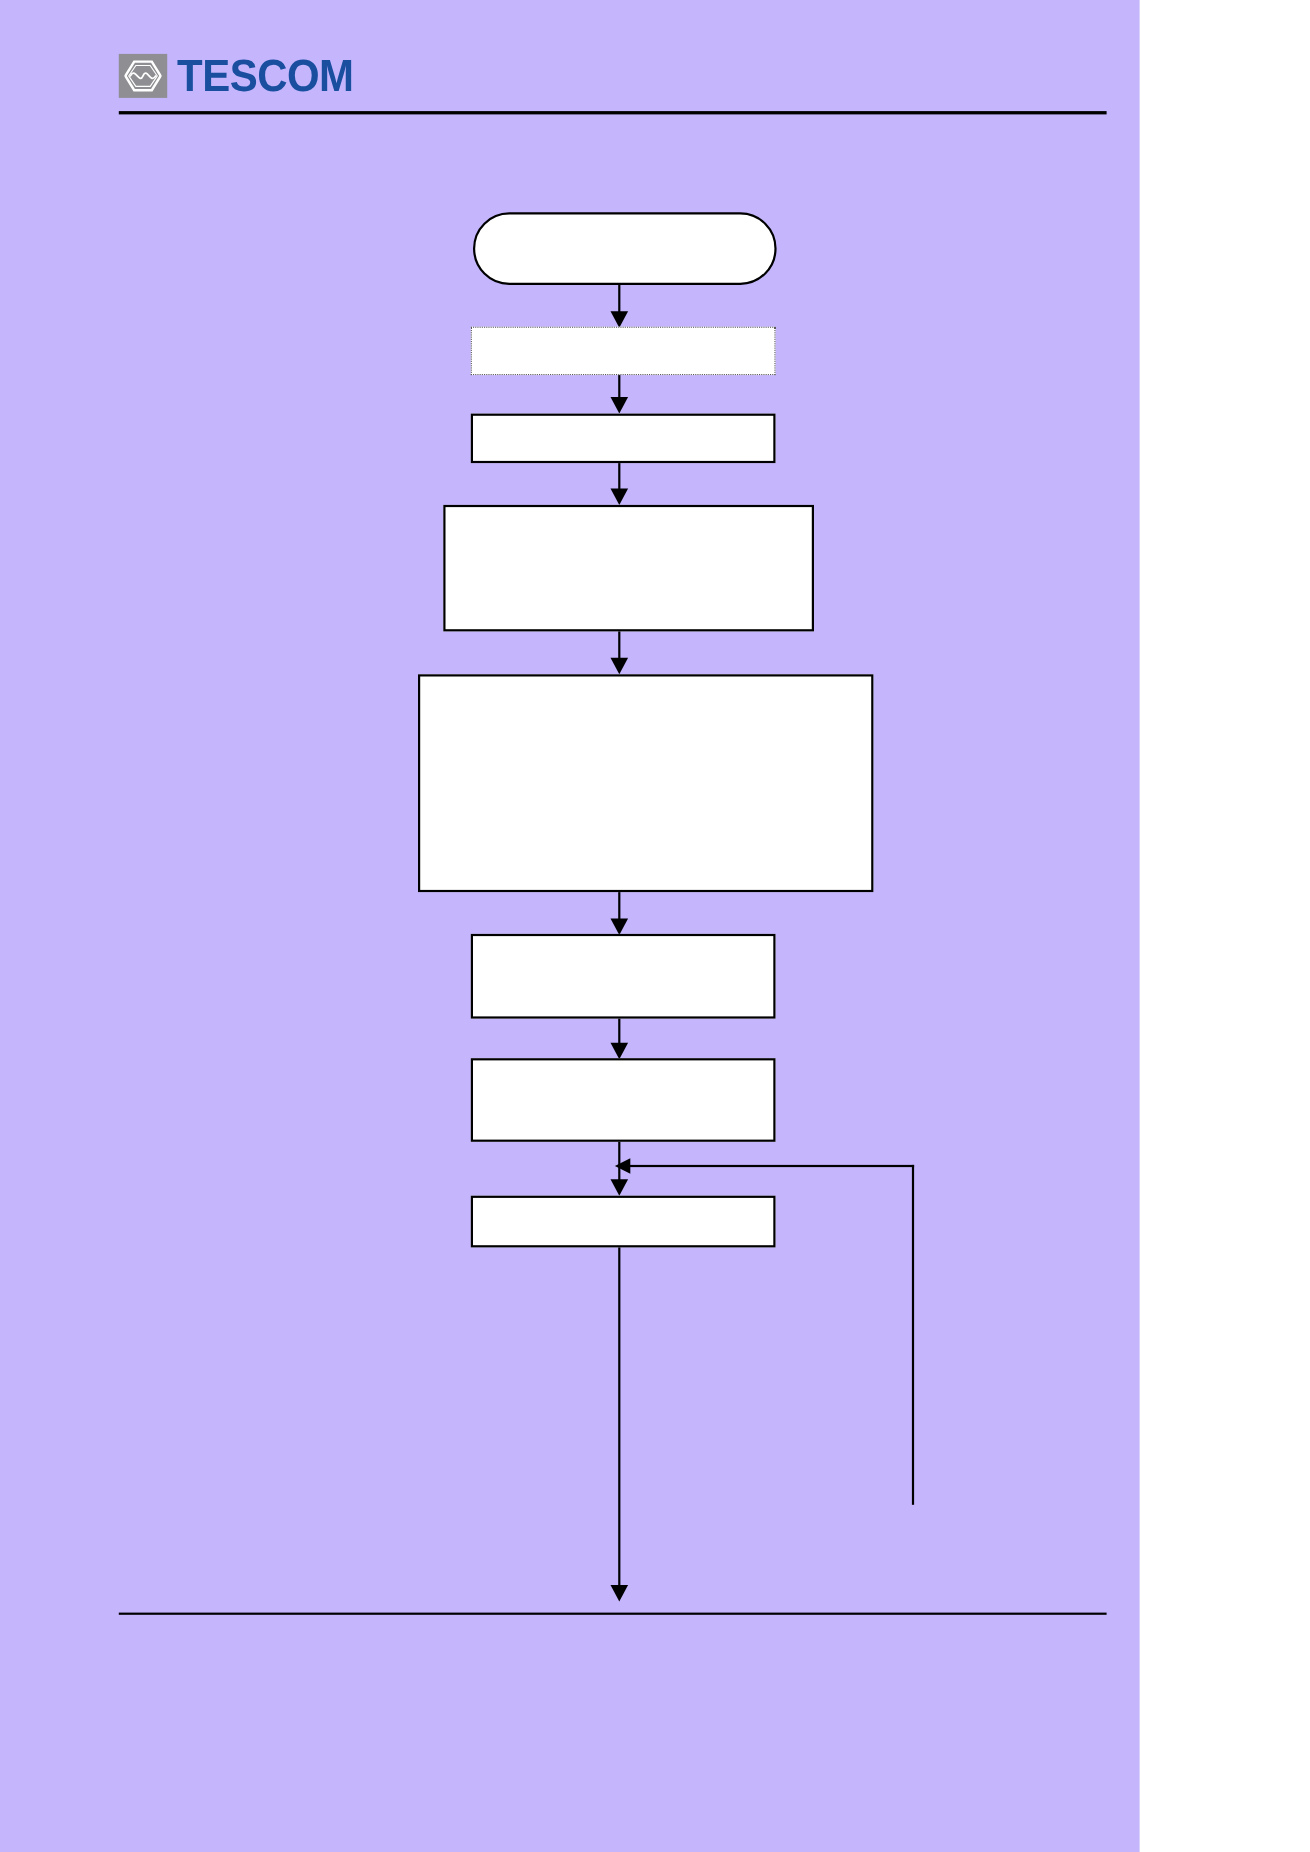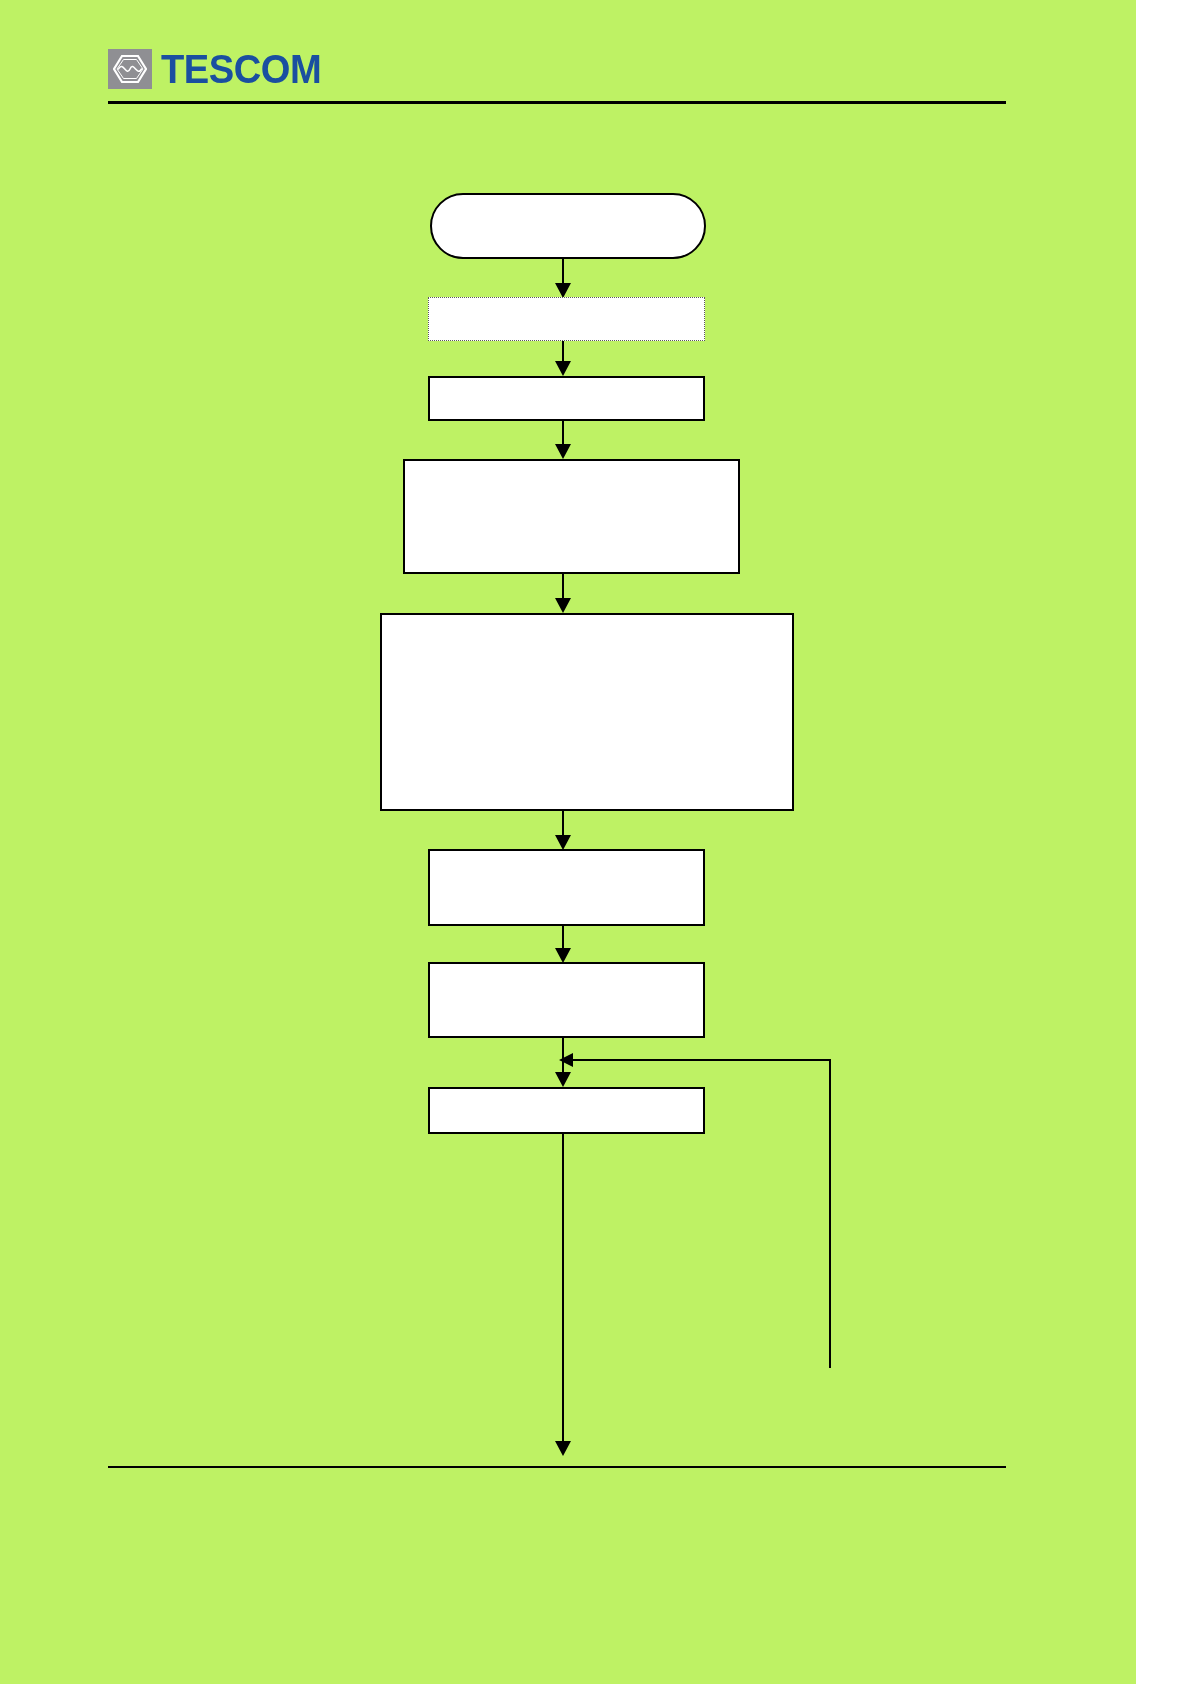"TESCOM" #page { background: #bef264 -> #c4b5fd; width: 1136px -> 1036px }
